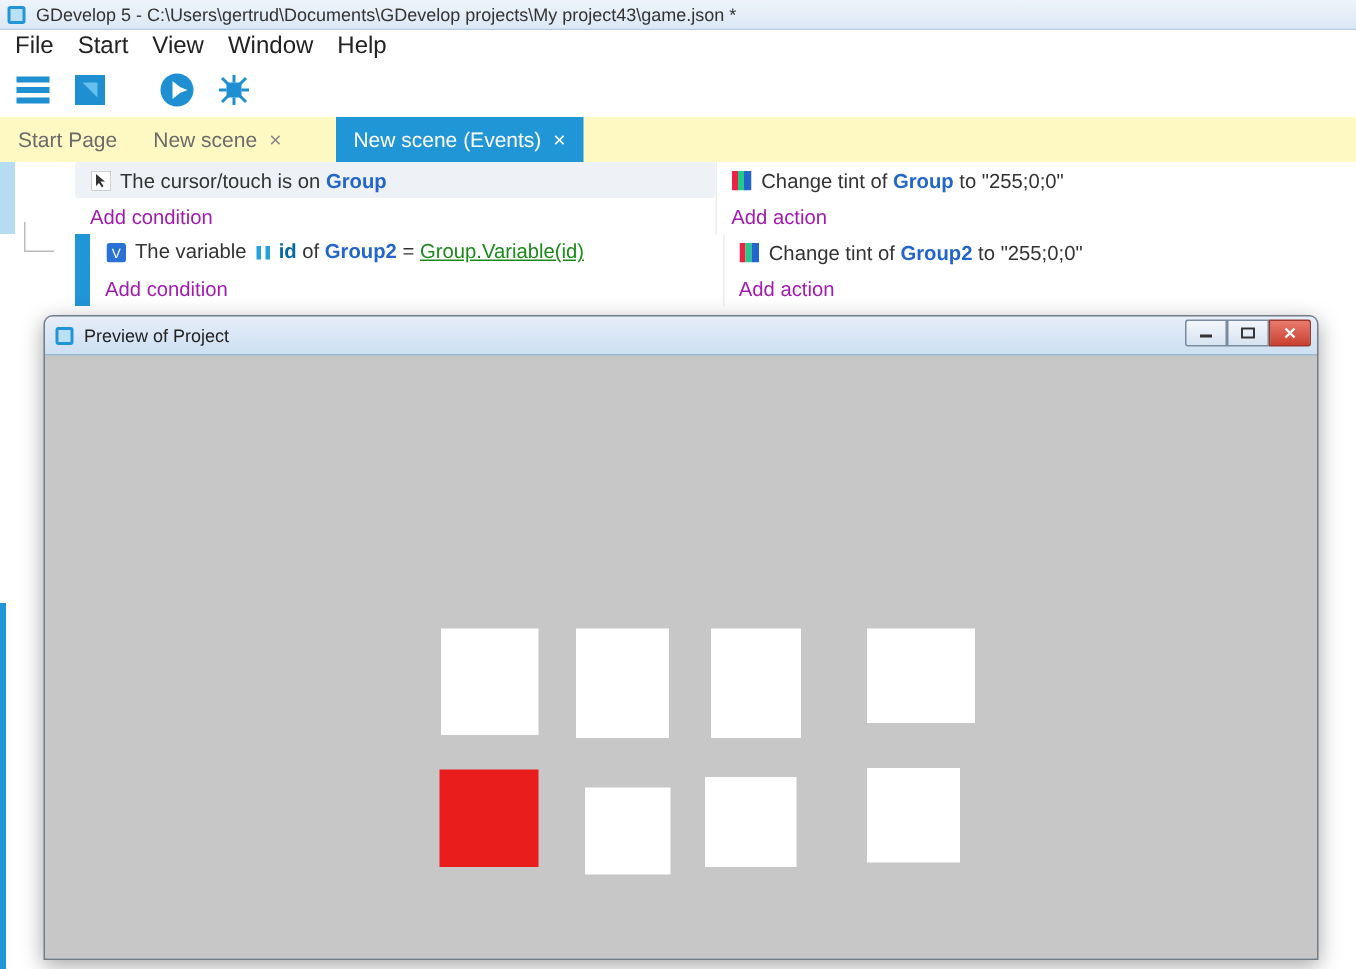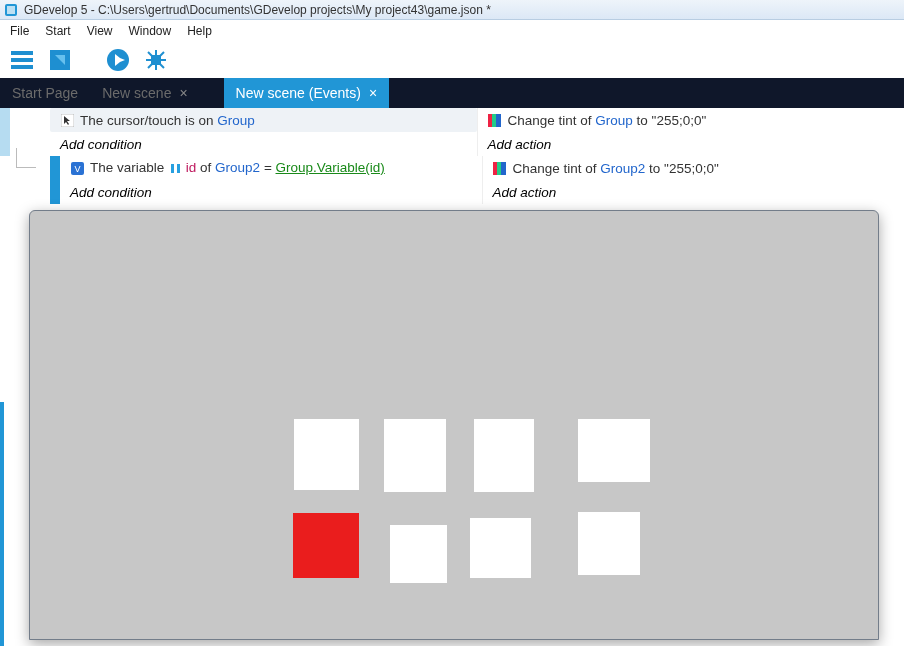"File" .menubar { font-size: 12px -> 16px }
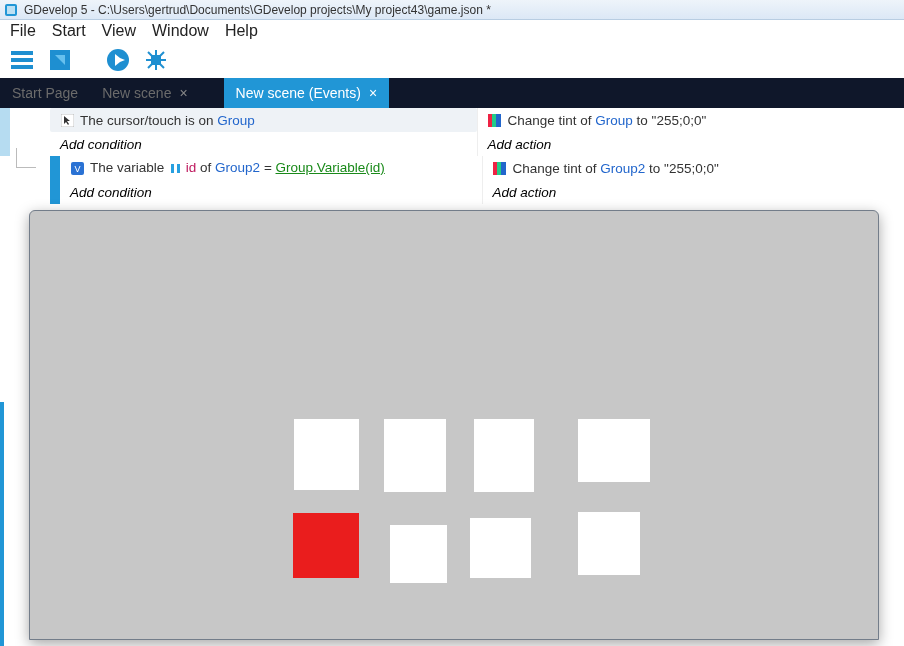"Start Page" .tabbar { background: #0f172a -> #fef9c3 }
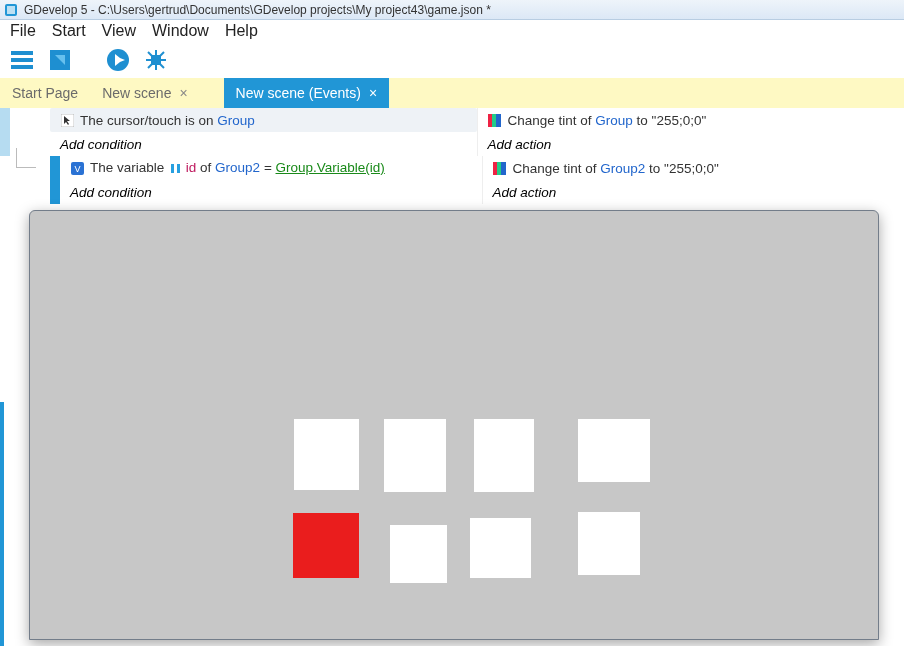"Group" .obj { font-weight: 400 -> 700 }
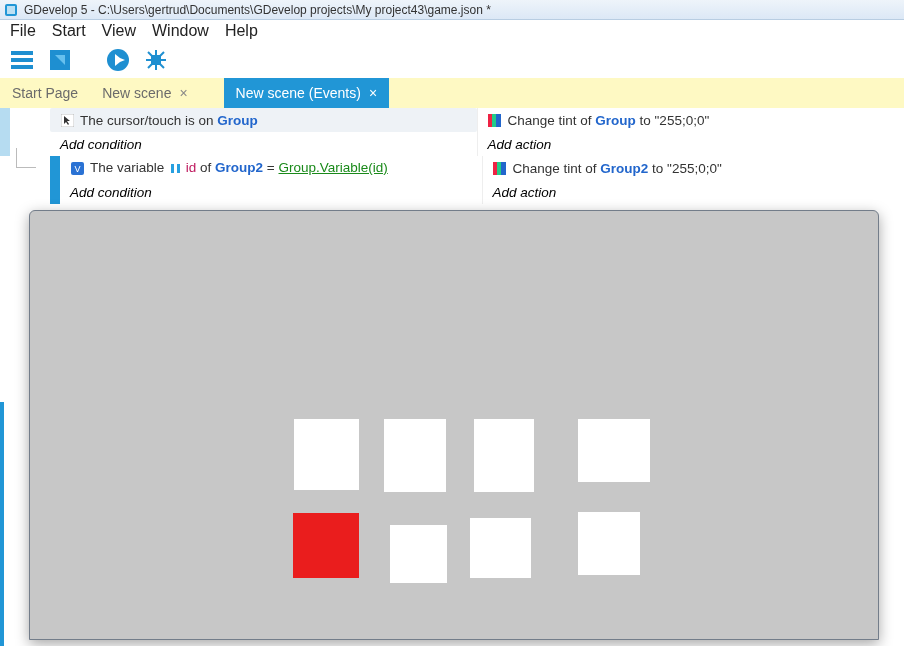"Add condition" .row.placeholder { color: #000000 -> #a21caf; font-style: italic -> none }
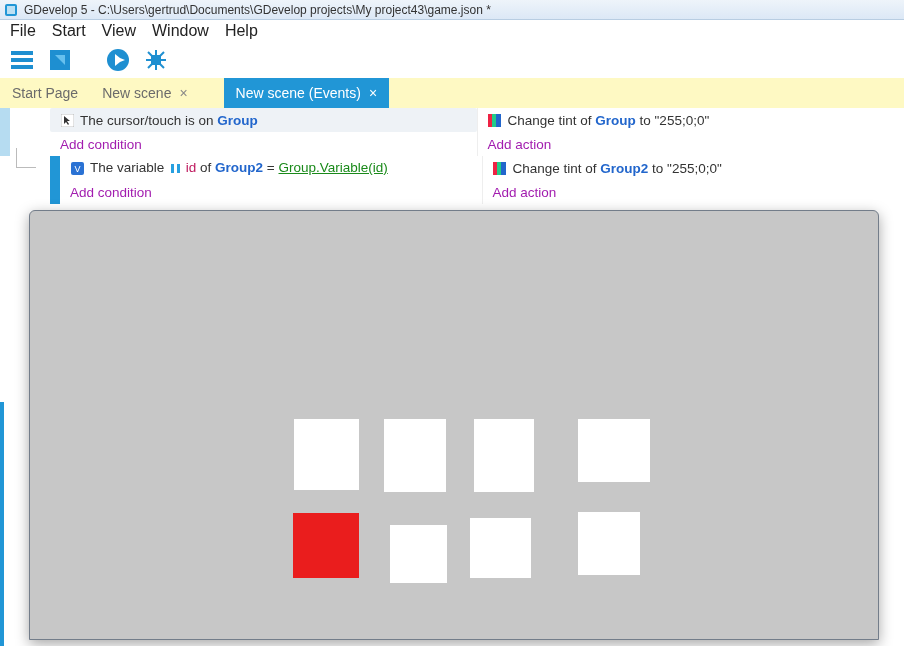"id" .var { color: #be185d -> #0369a1; font-weight: 400 -> 700 }
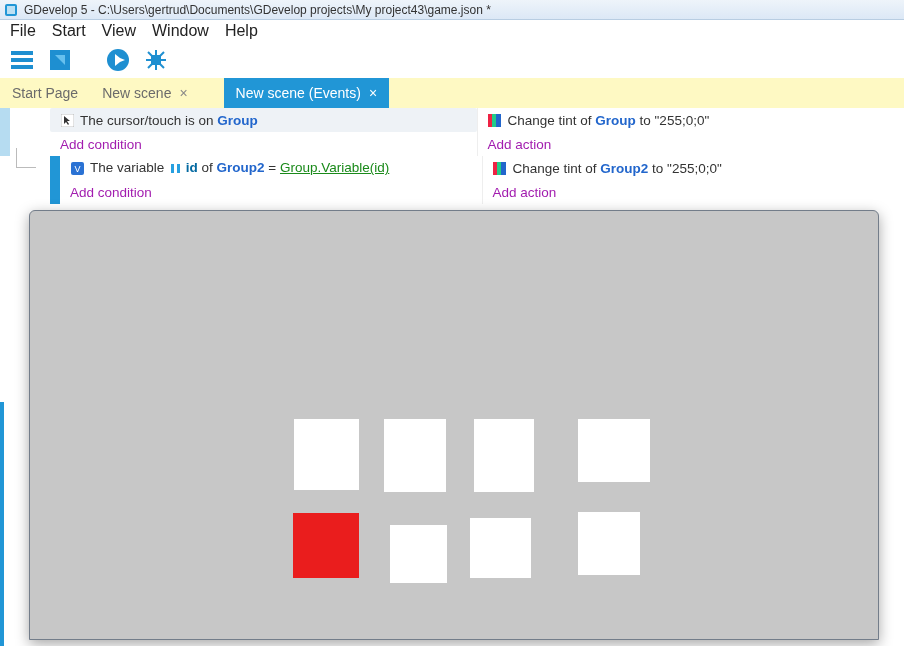"Preview of Project" div.pw-titlebar { html: none -> <div> <span> <svg> <rect></rect> <rect></rect> </svg> </span> <span>Preview of Project</span> <div> <span> <svg> <rect></rect> </svg> </span> <span> <svg> <rect></rect> </svg> </span> <span> <svg> <line></line> <line></line> </svg> </span> </div> </div> }
